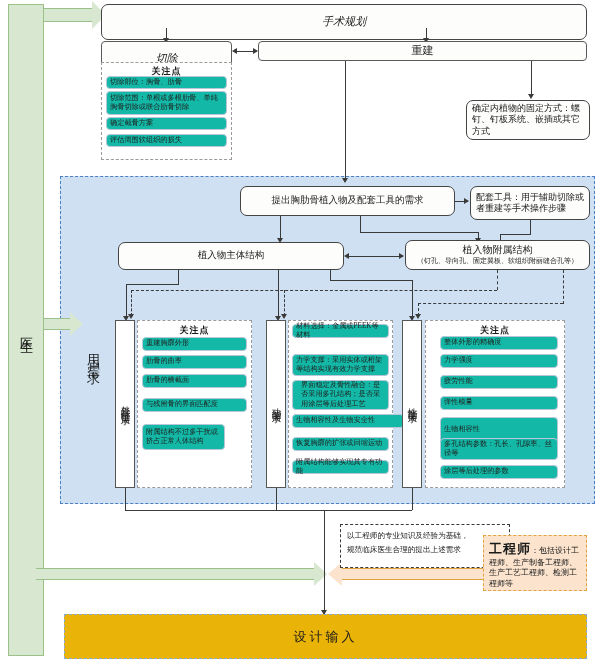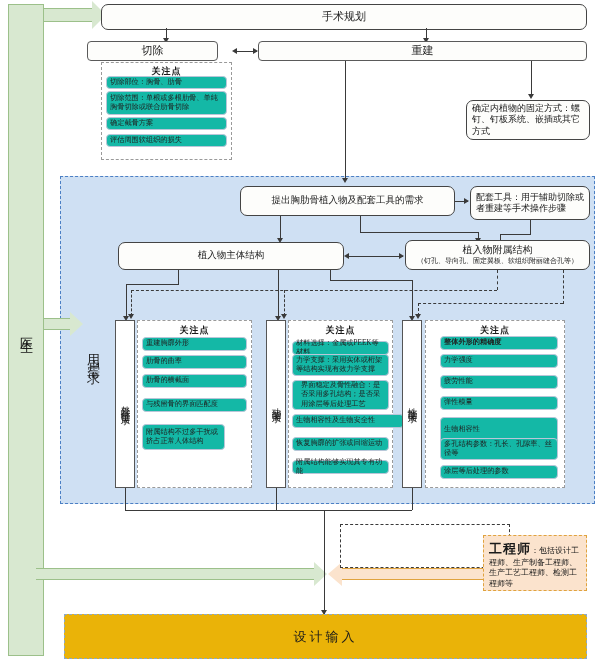"手术规划" div.abs { font-style: none -> italic; height: 26px -> 36px }
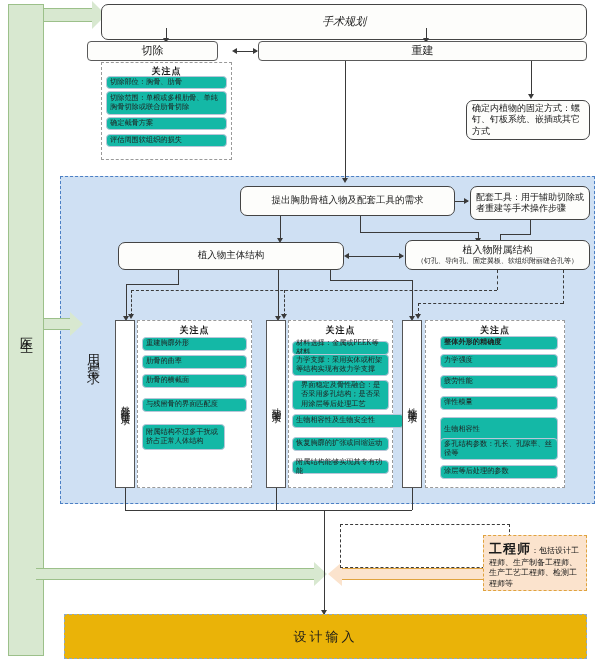"切除" div.abs { font-style: none -> italic; height: 20px -> 36px; left: 87px -> 101px }
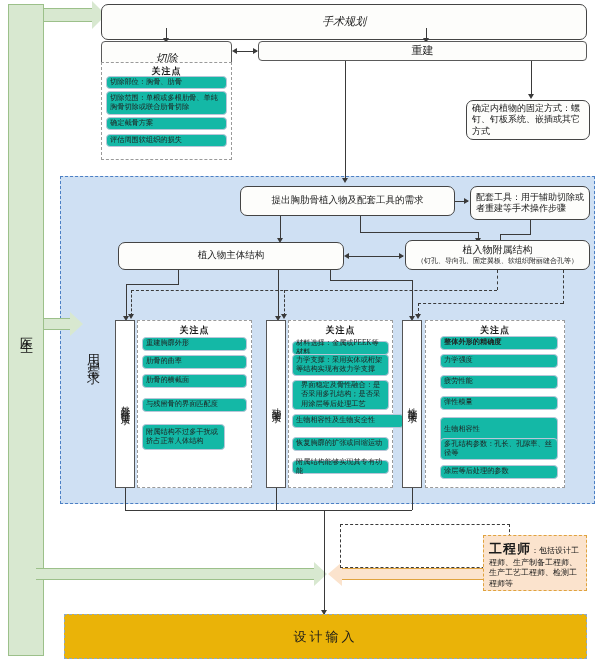"材料选择：金属或PEEK等材料" div.abs { top: 341px -> 324px }
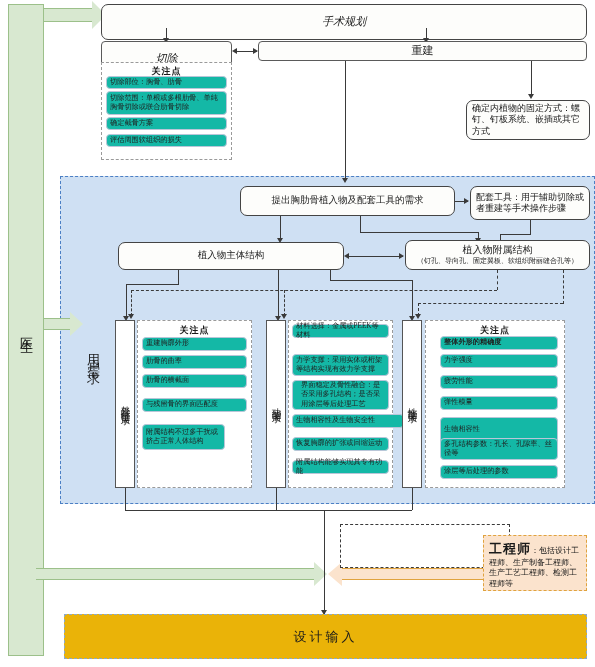"整体外形的精确度" div.abs { font-weight: bold -> none }
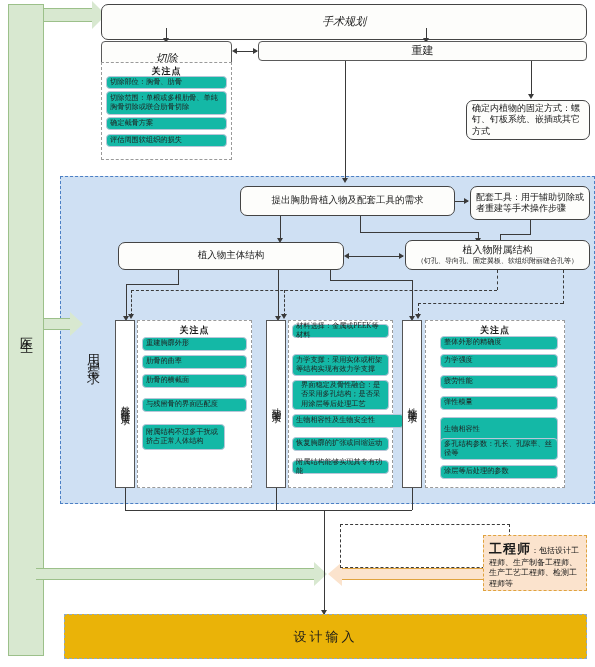"以工程师的专业知识及经验为基础，" div { html: none -> <div>以工程师的专业知识及经验为基础，</div> }
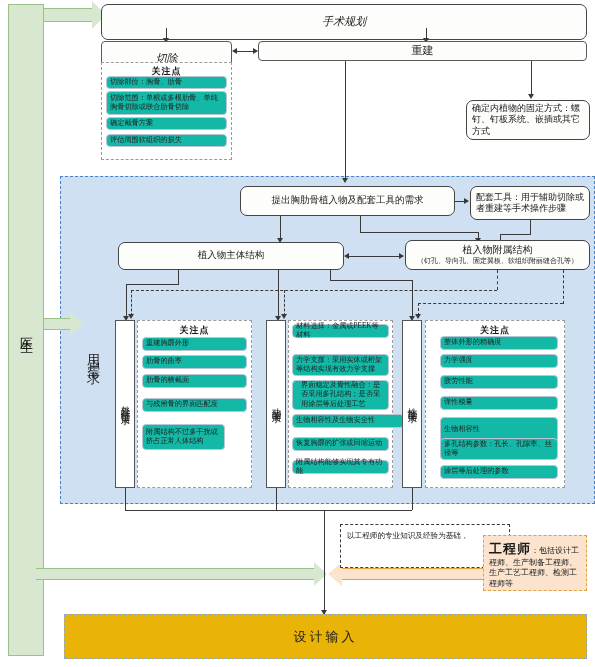"规范临床医生合理的提出上述需求" div { html: none -> <div>规范临床医生合理的提出上述需求</div> }
